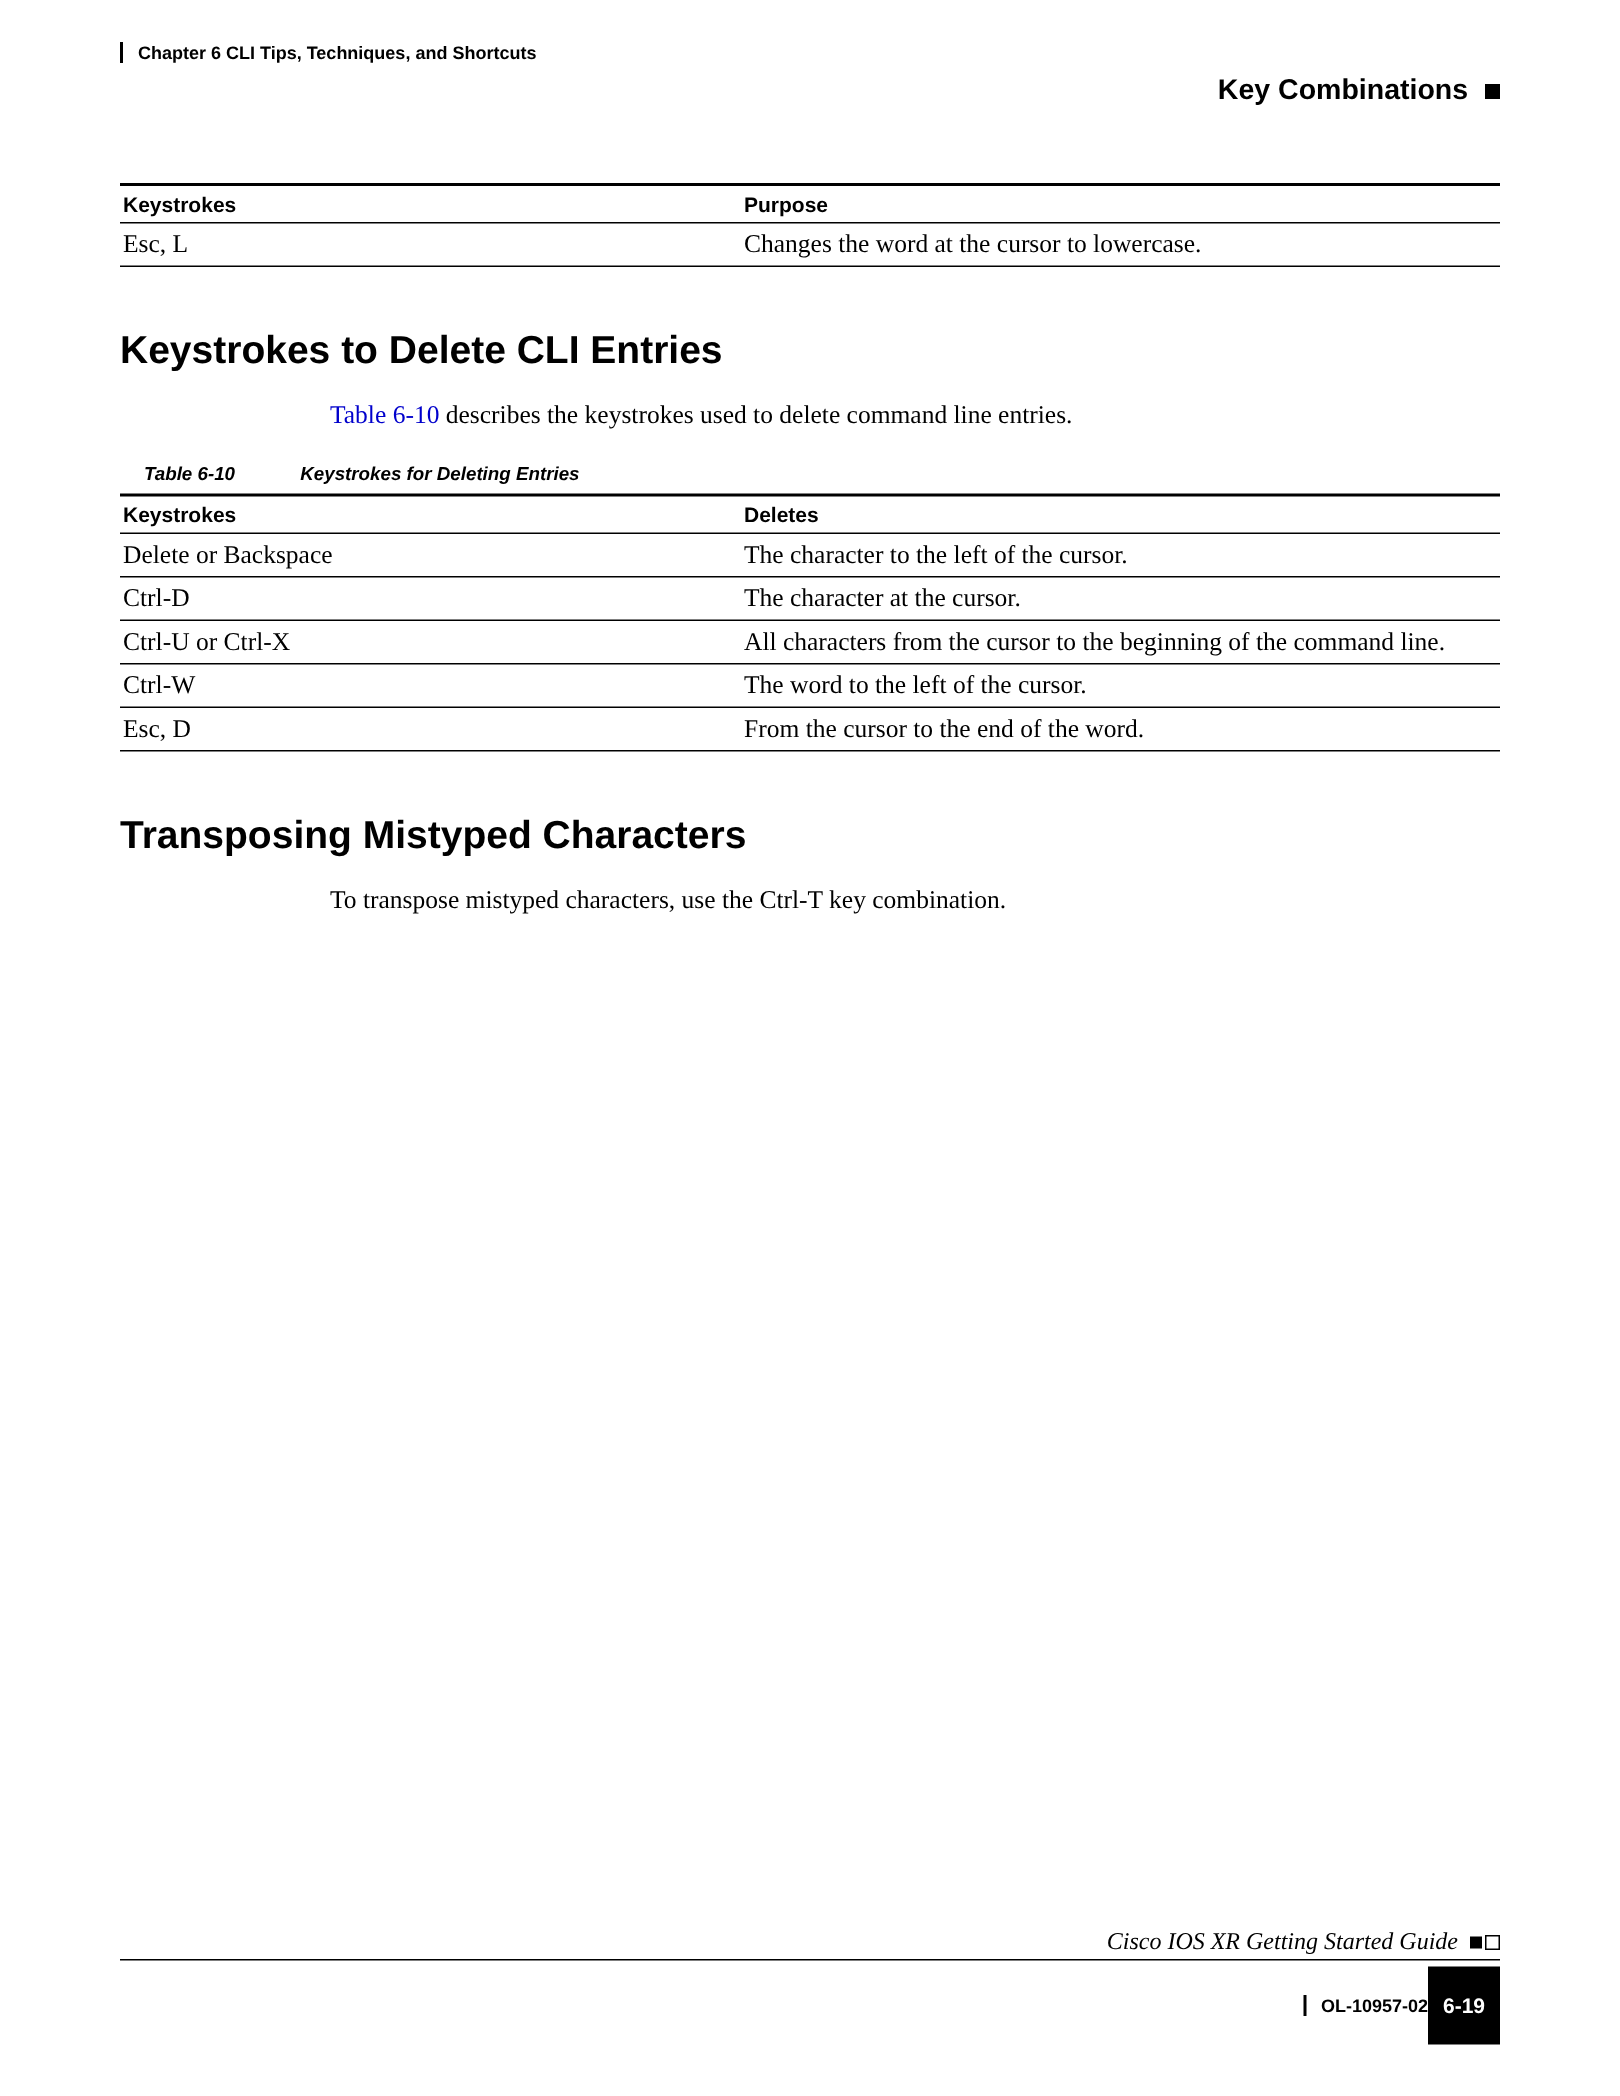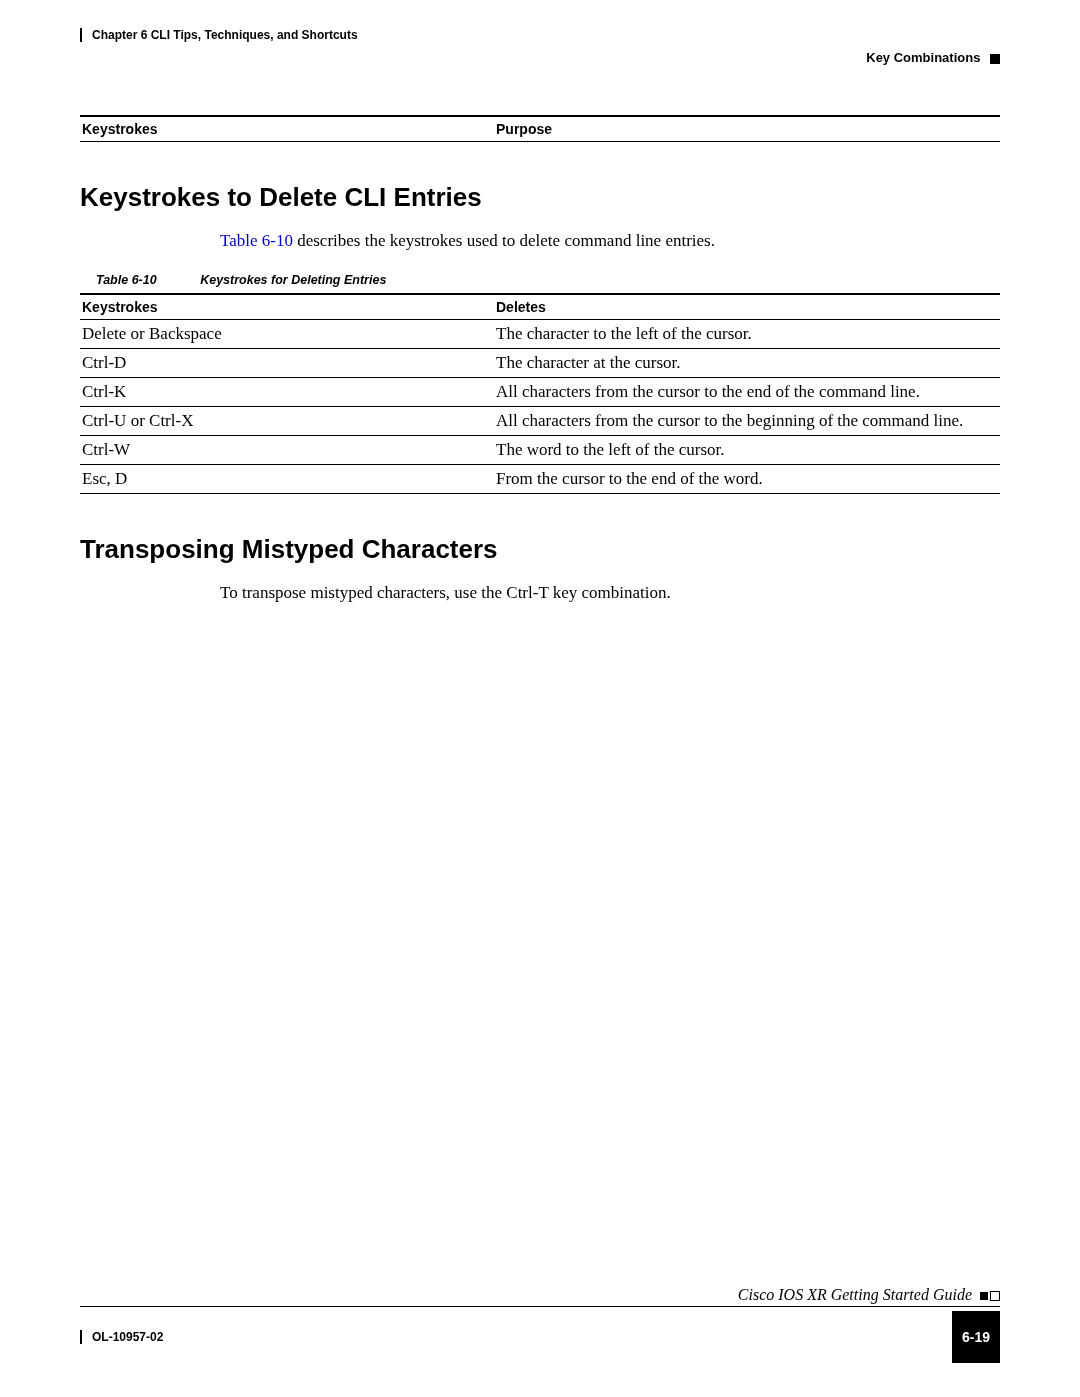"Key Combinations" .running-sub { font-size: 13px -> 19px }
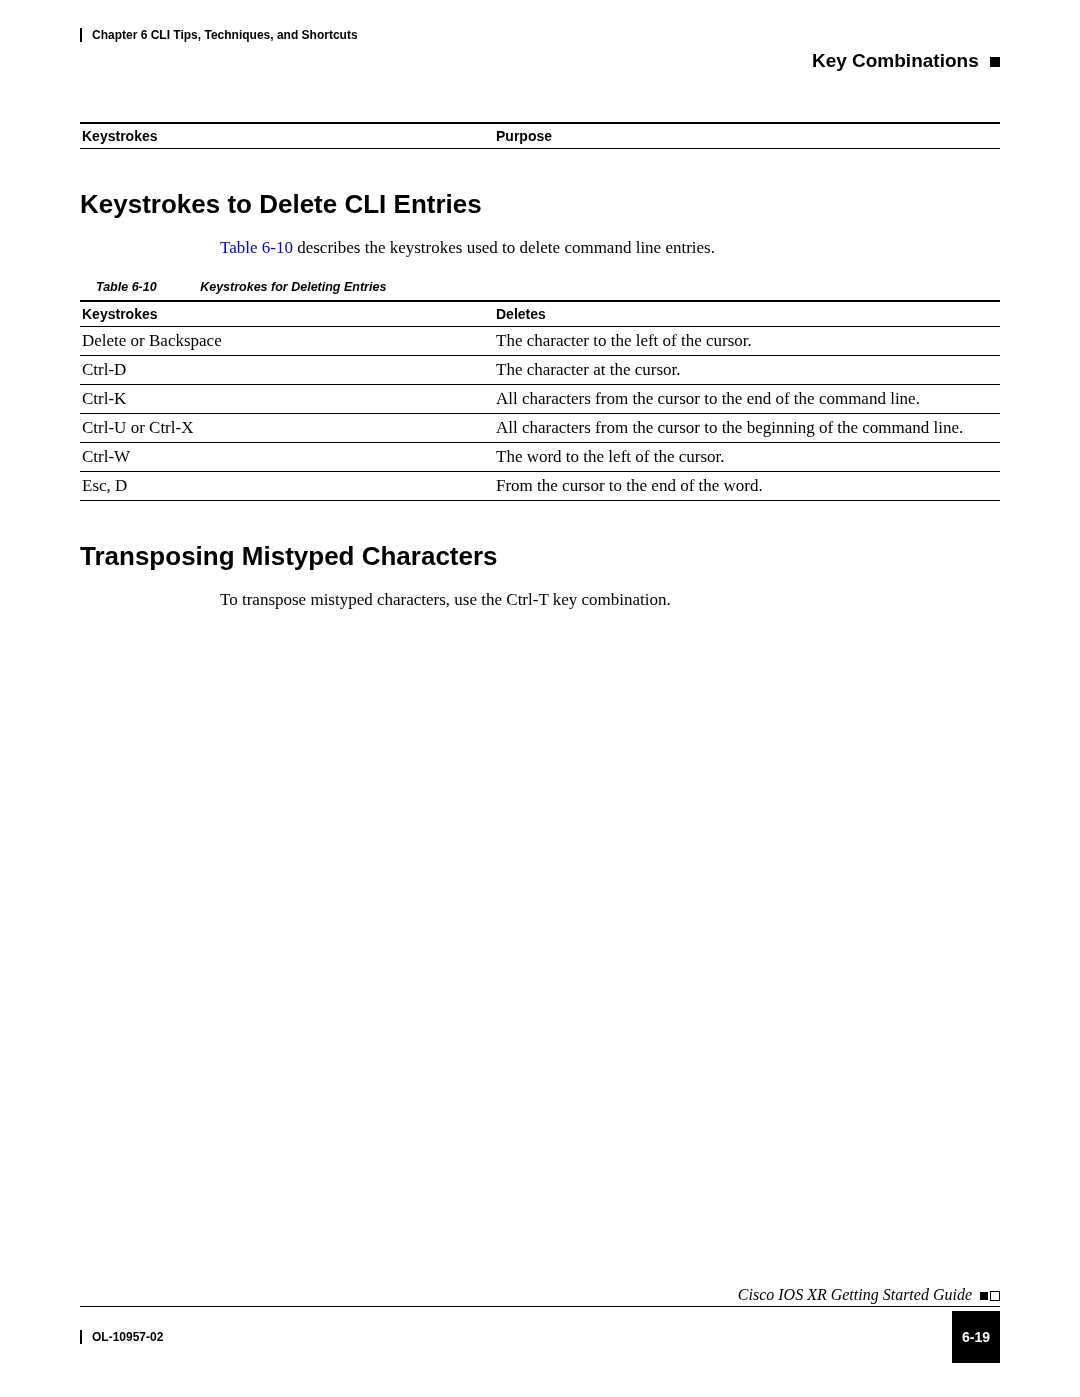"Esc, L" tr { html: none -> <tr> <td>Esc, L</td> <td>Changes the word at the cursor to lowercase.</td> </tr> }
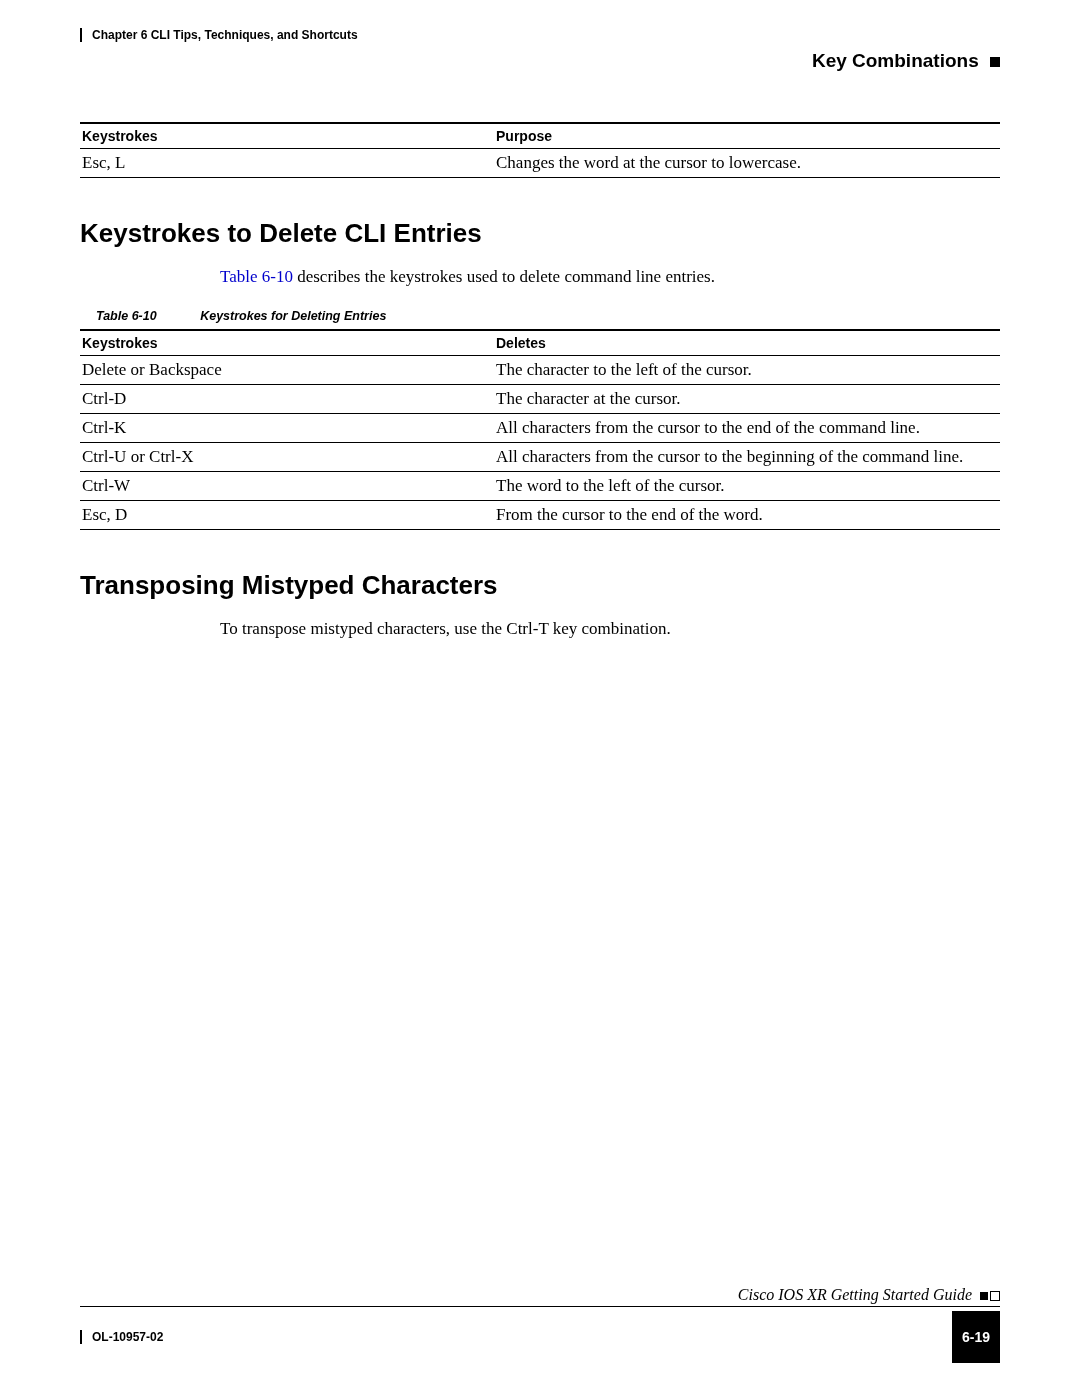"Ctrl-K" tr { html: <tr> <td>Ctrl-K</td> <td>All characters from the cursor to the end of the command line.</td> </tr> -> none }
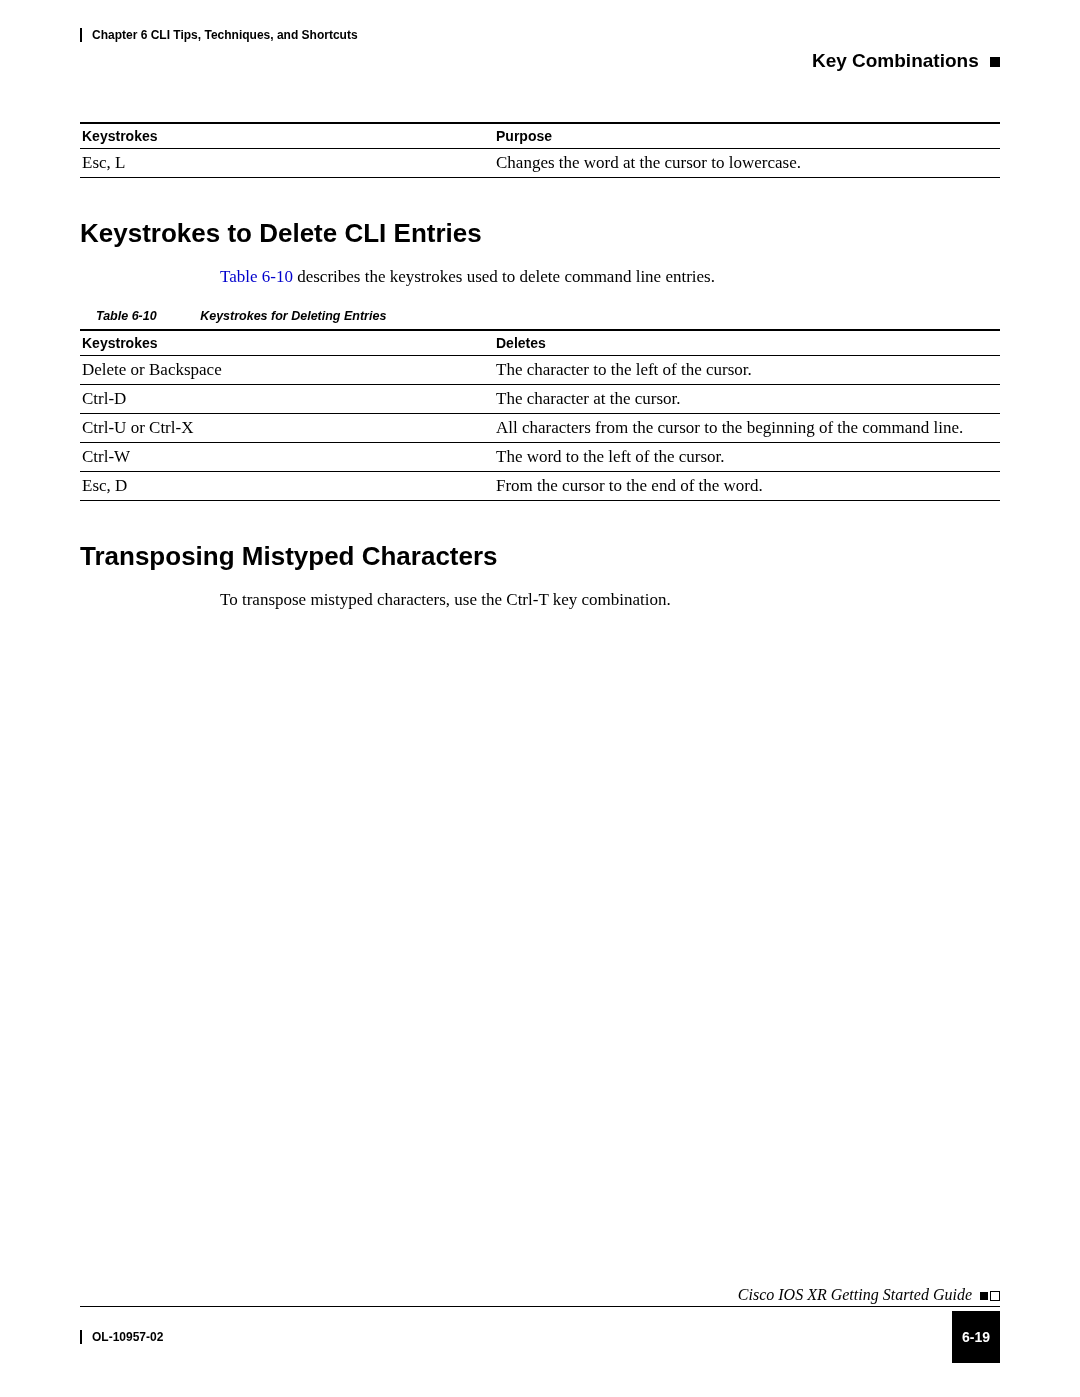"OL-10957-02" .footer-row { justify-content: space-between -> flex-end }
